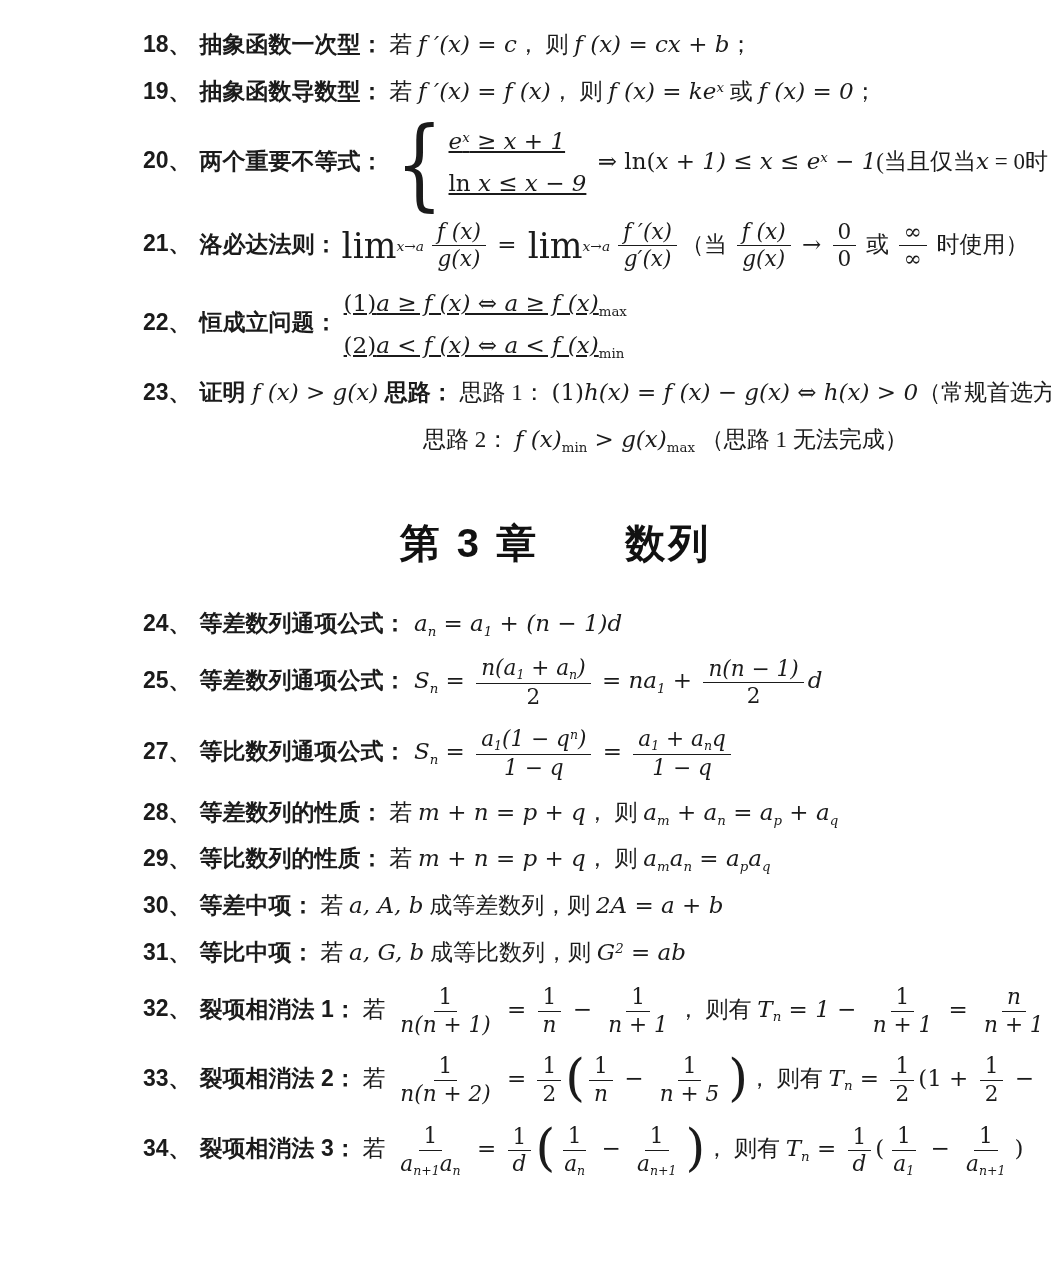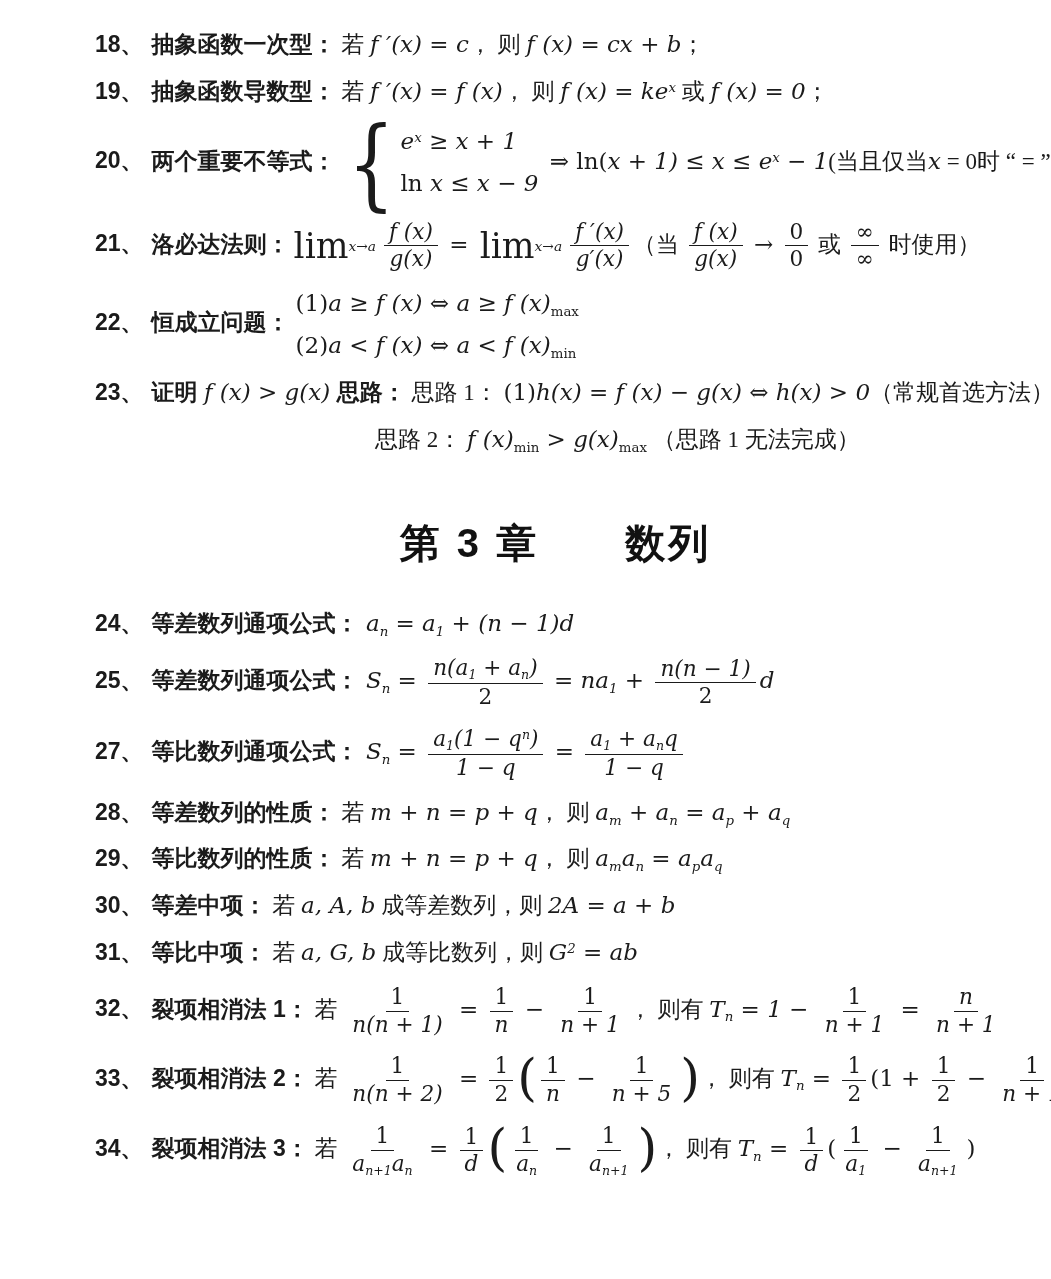"18、 抽象函数一次型： 若 f ′(x)" .row { margin-left: none -> 48px }
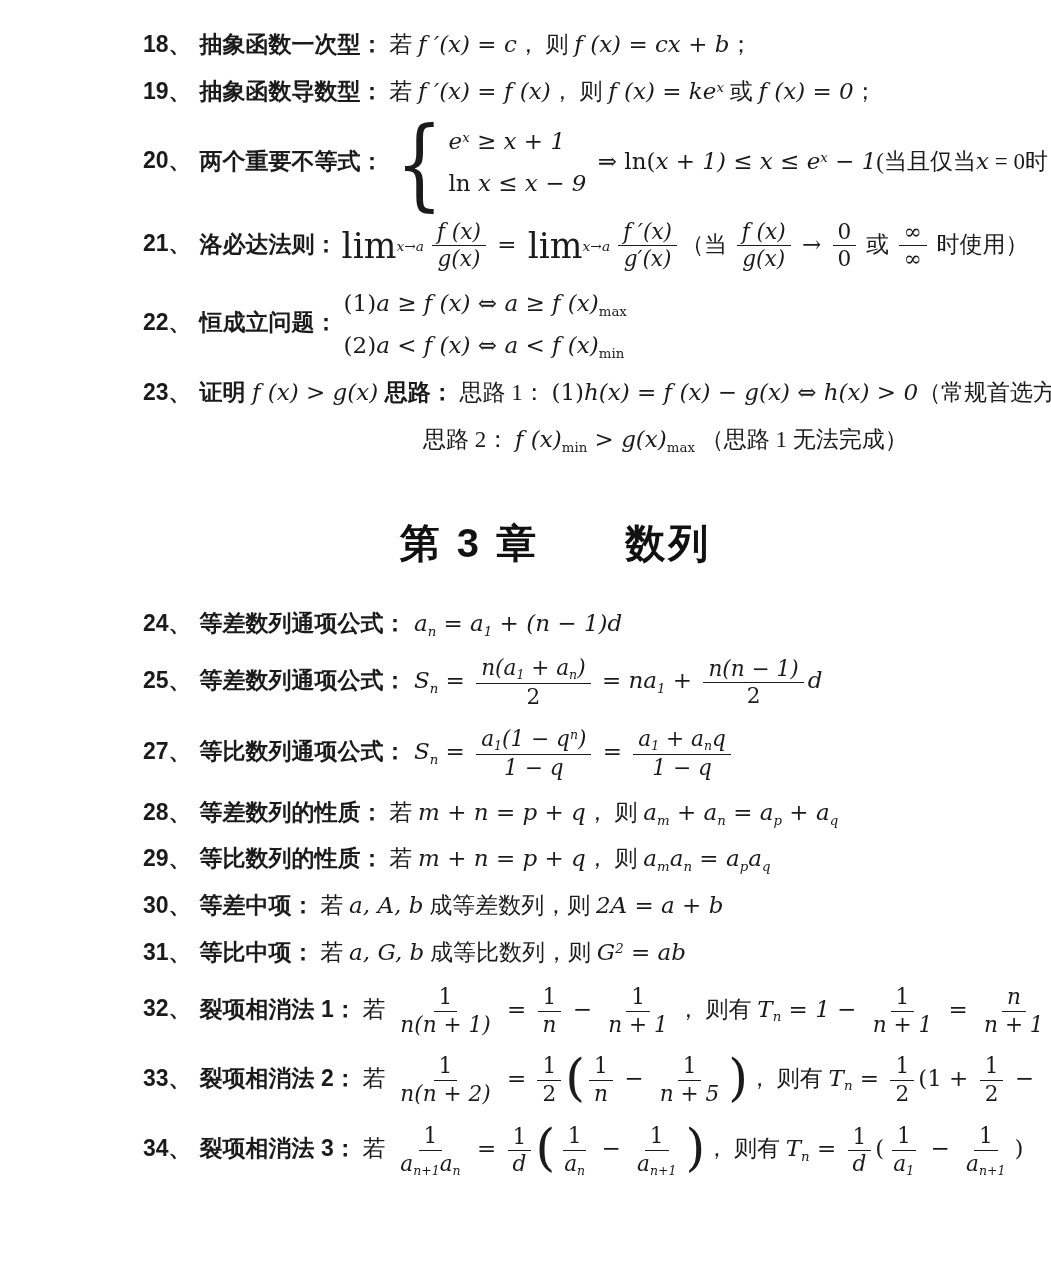"ex ≥ x + 1" .srow { text-decoration: none -> underline }
